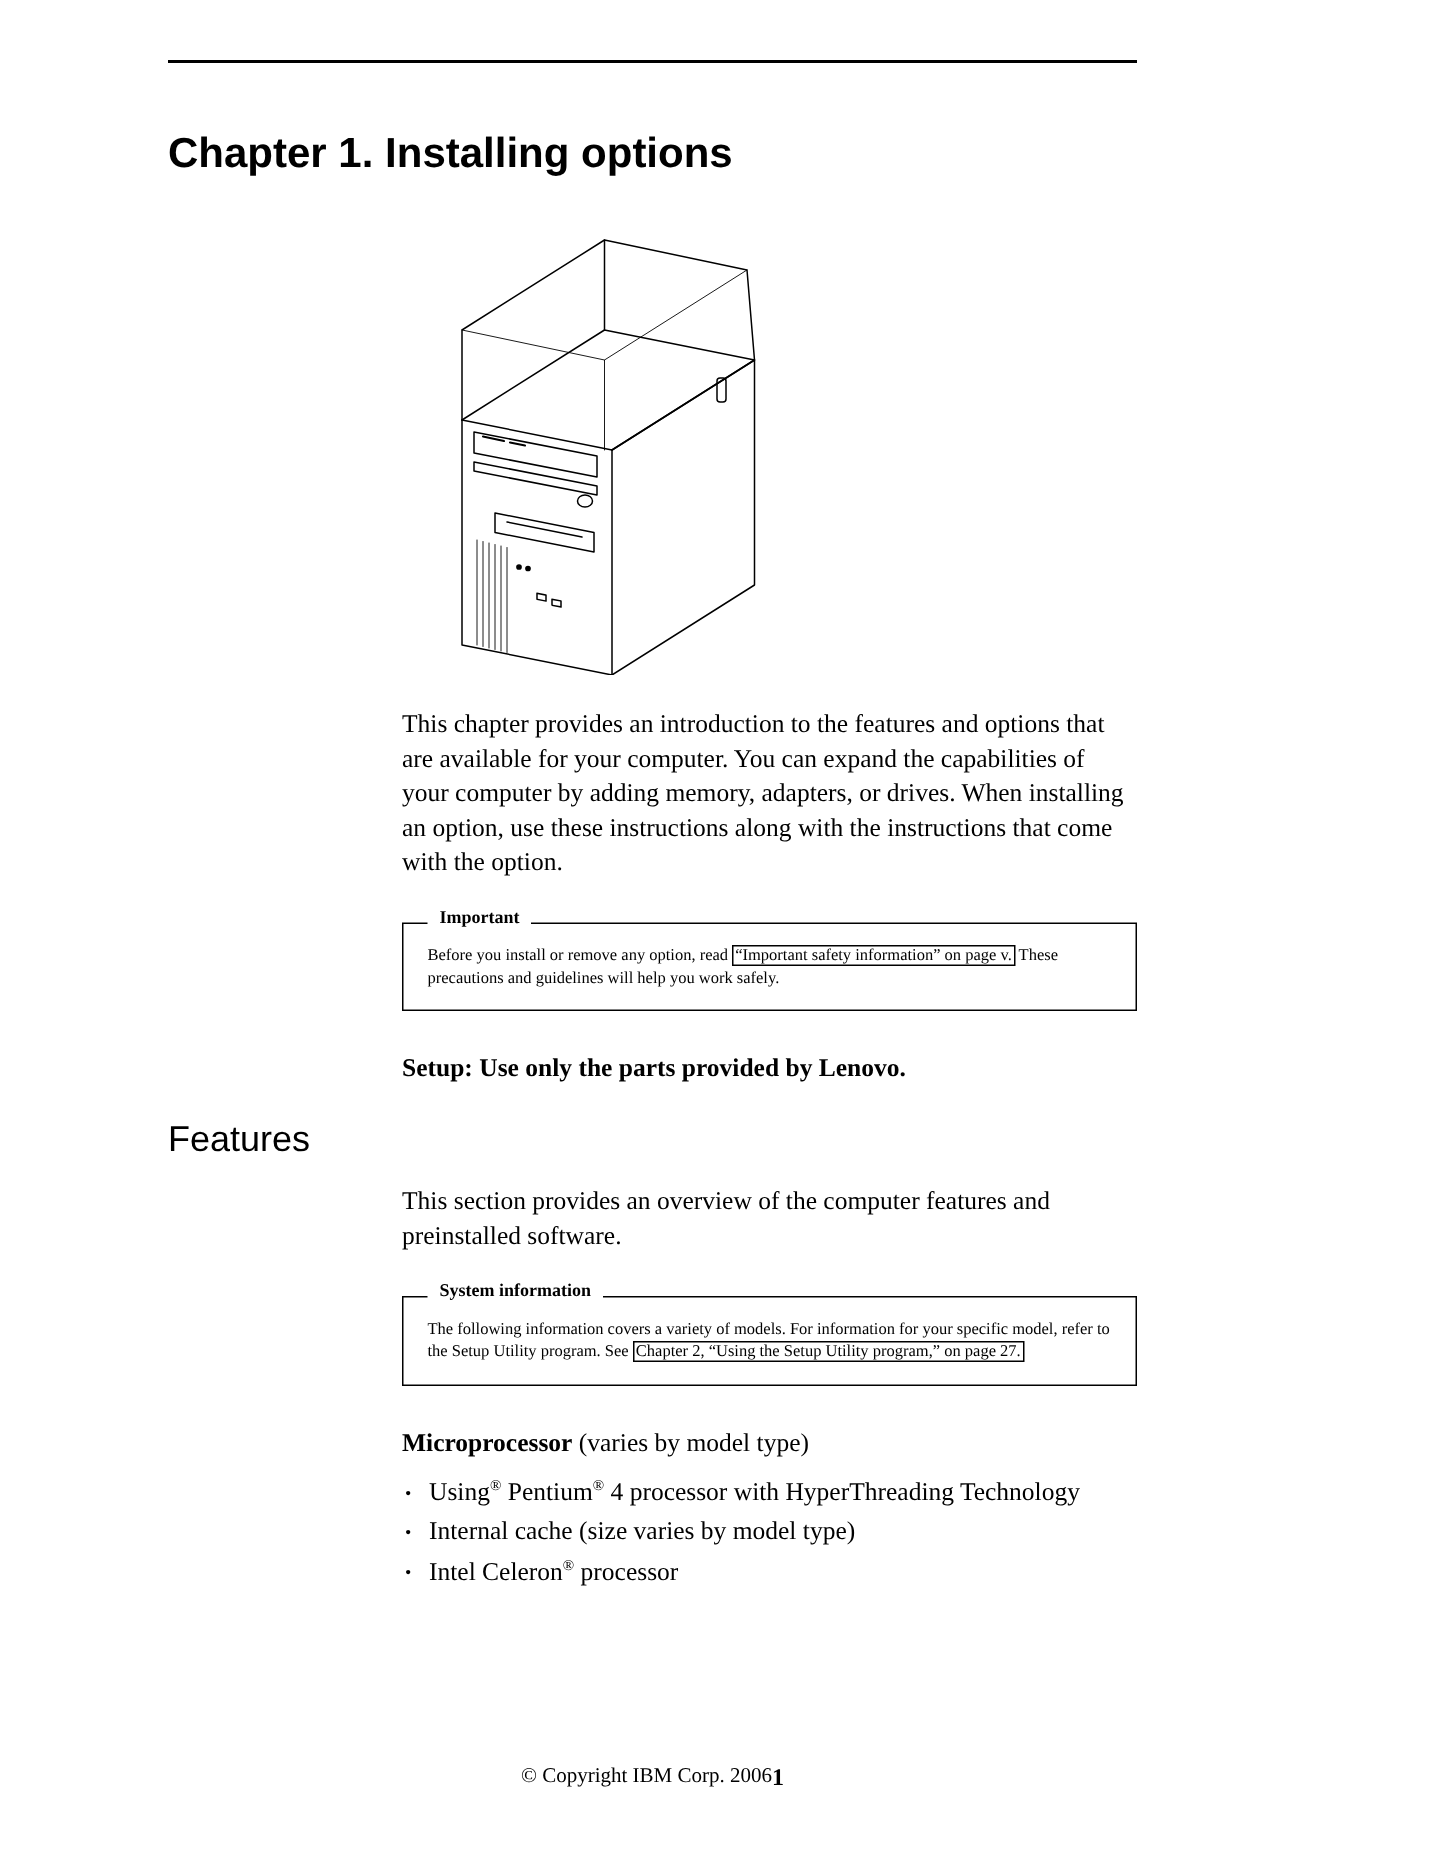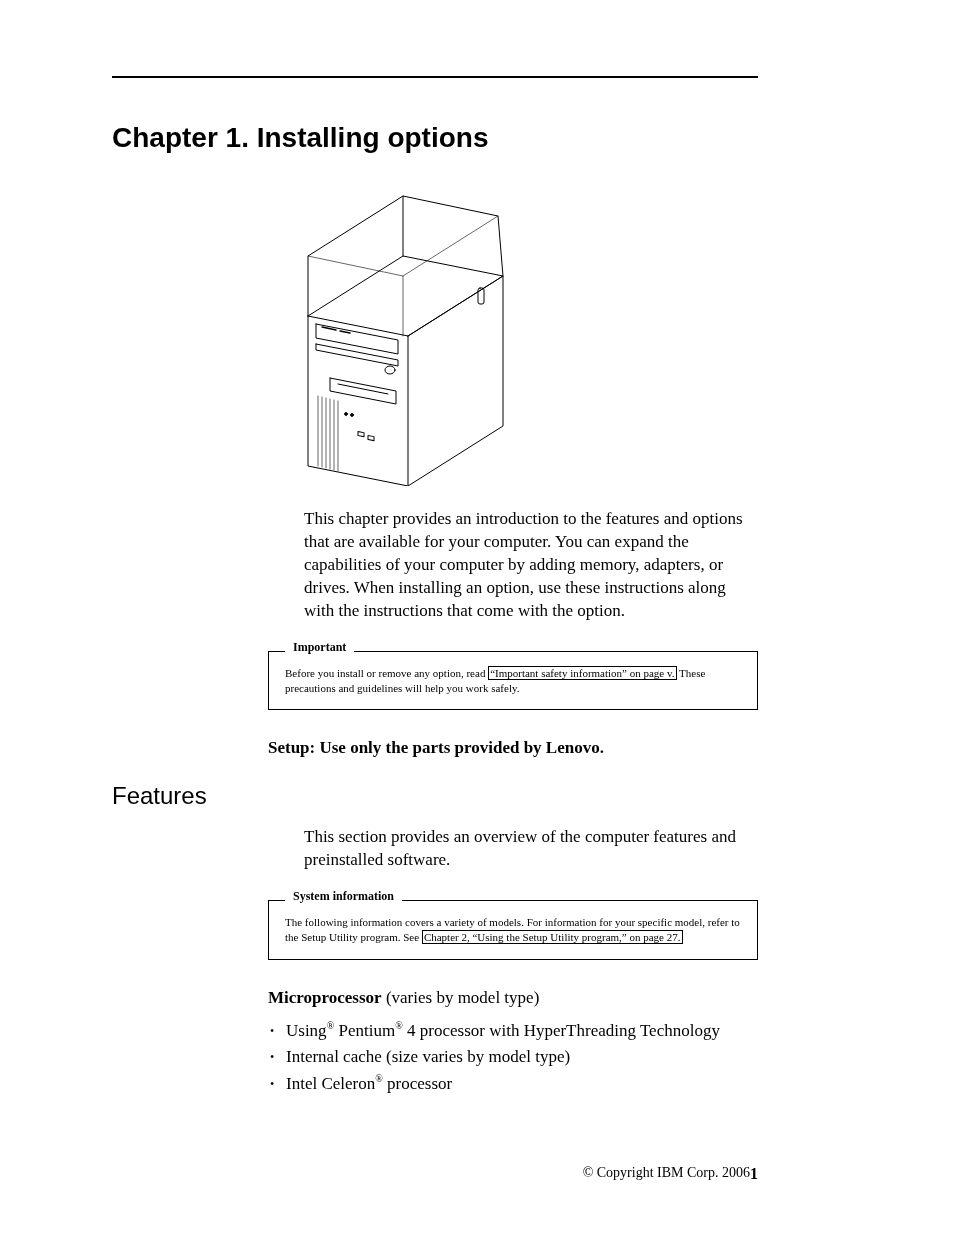"Chapter 1. Installing options" .page { padding: 76px 112px 0 112px -> 40px 112px 0 112px }
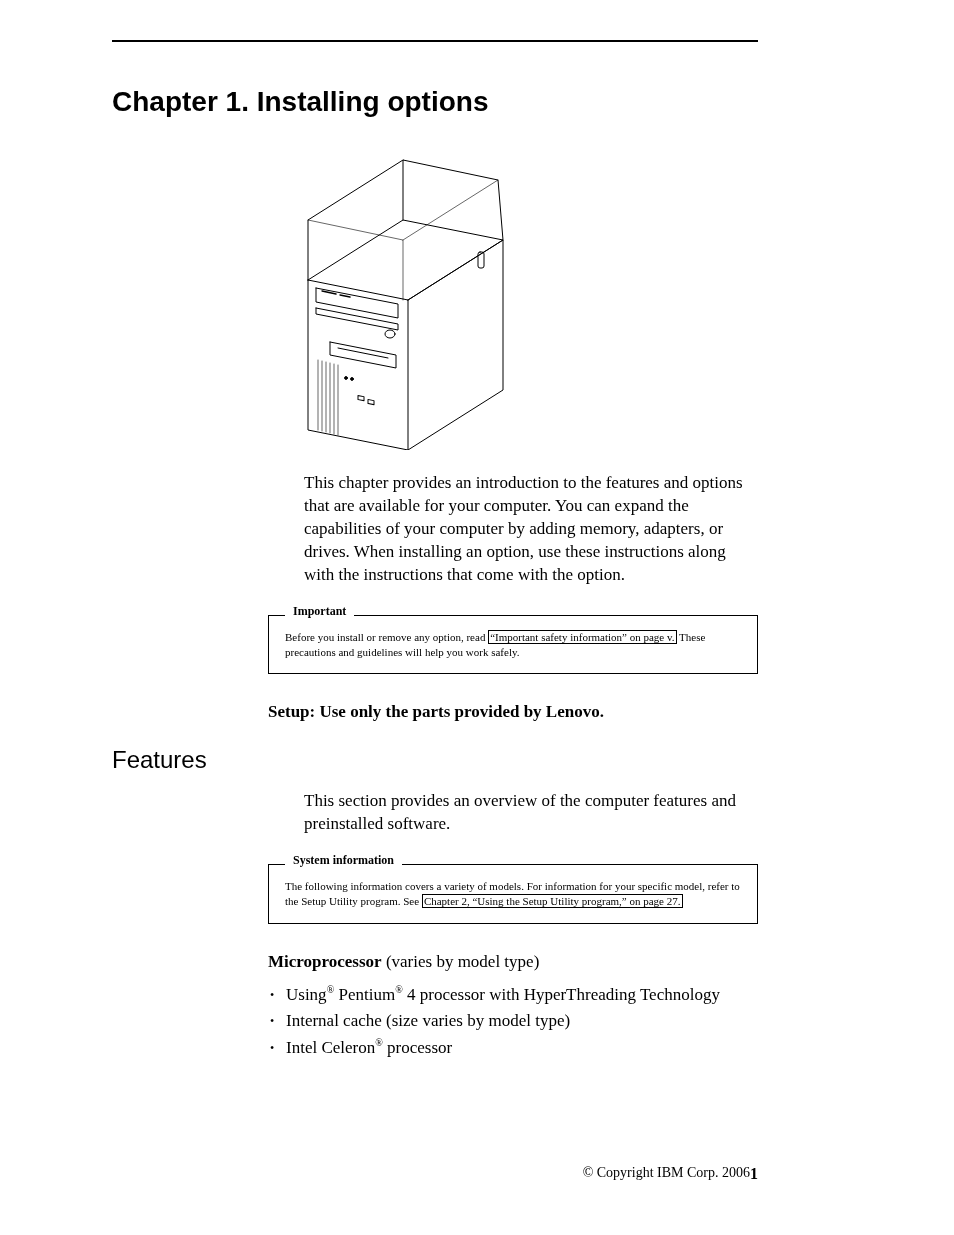"This chapter provides an introduction" .para { margin-left: 36px -> none }
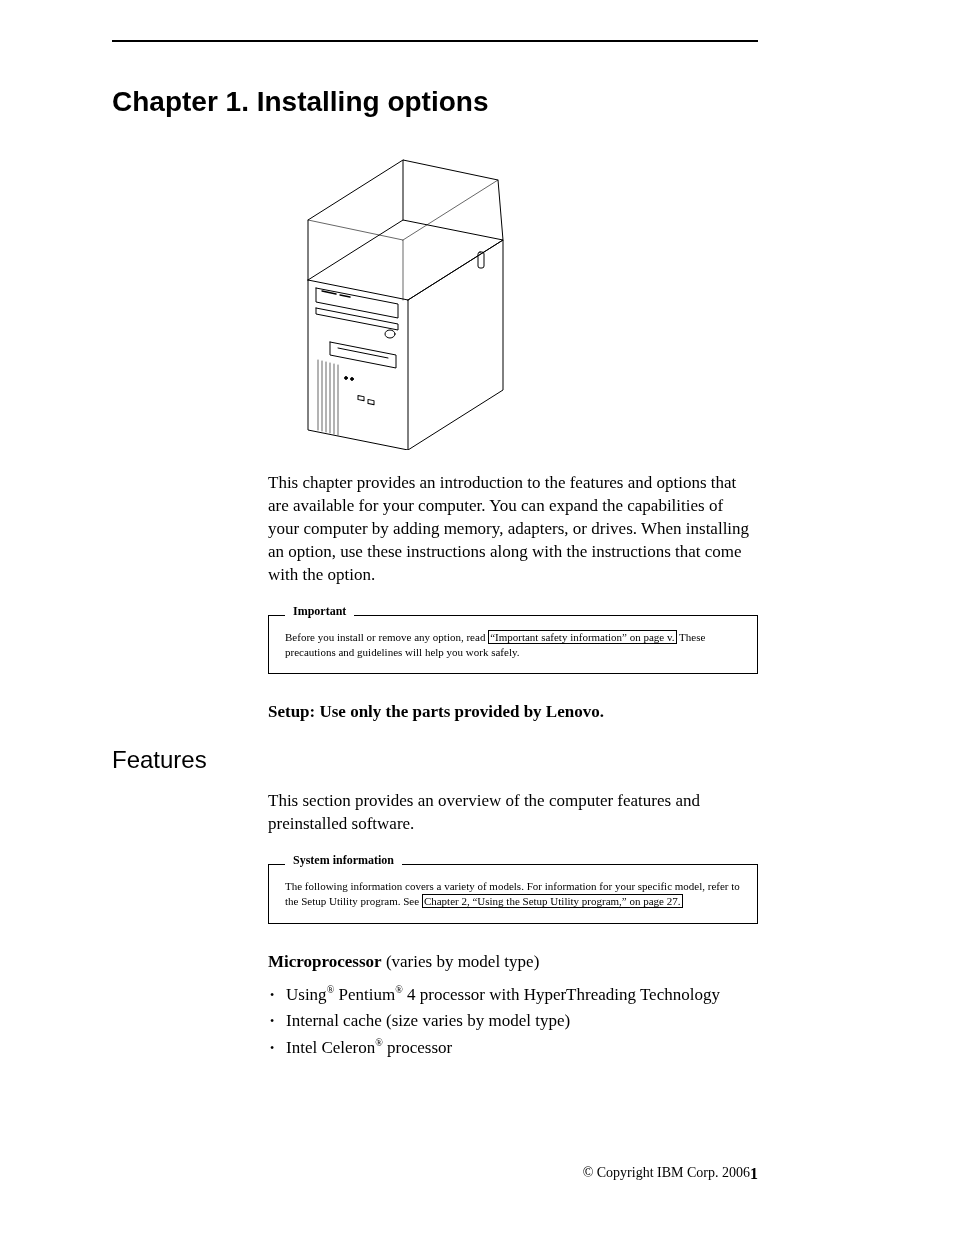"© Copyright IBM Corp. 2006" .footer { bottom: 52px -> 40px; justify-content: flex-end -> center }
